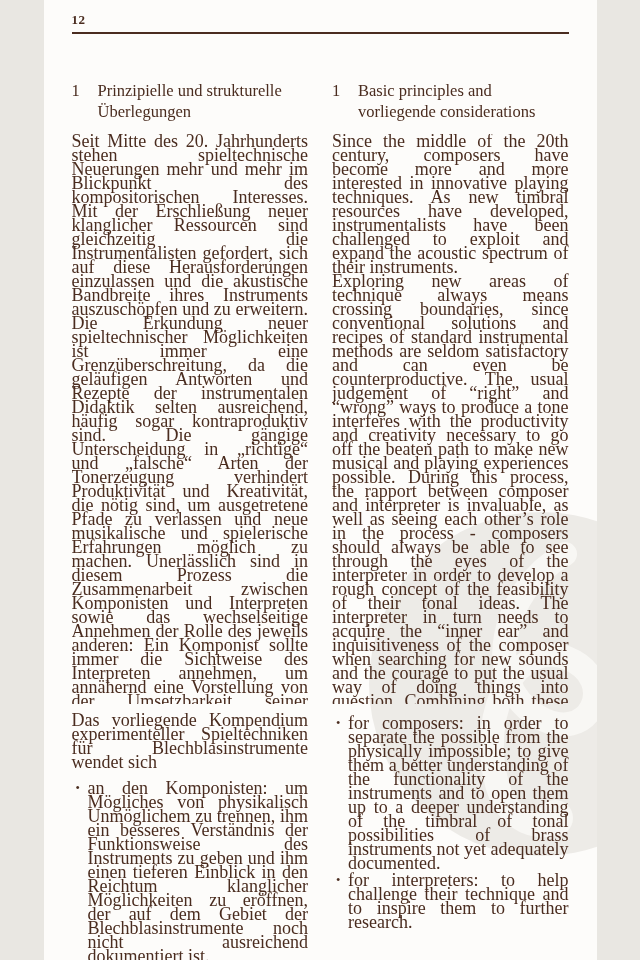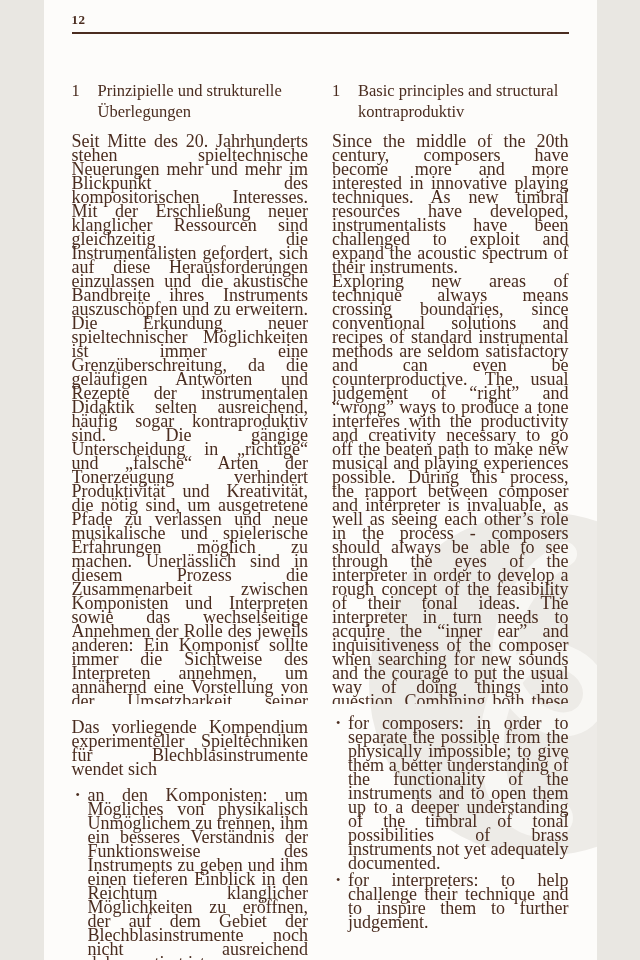"Basic principles and structural" span.h-text { text: structural kontraproduktiv -> vorliegende considerations }
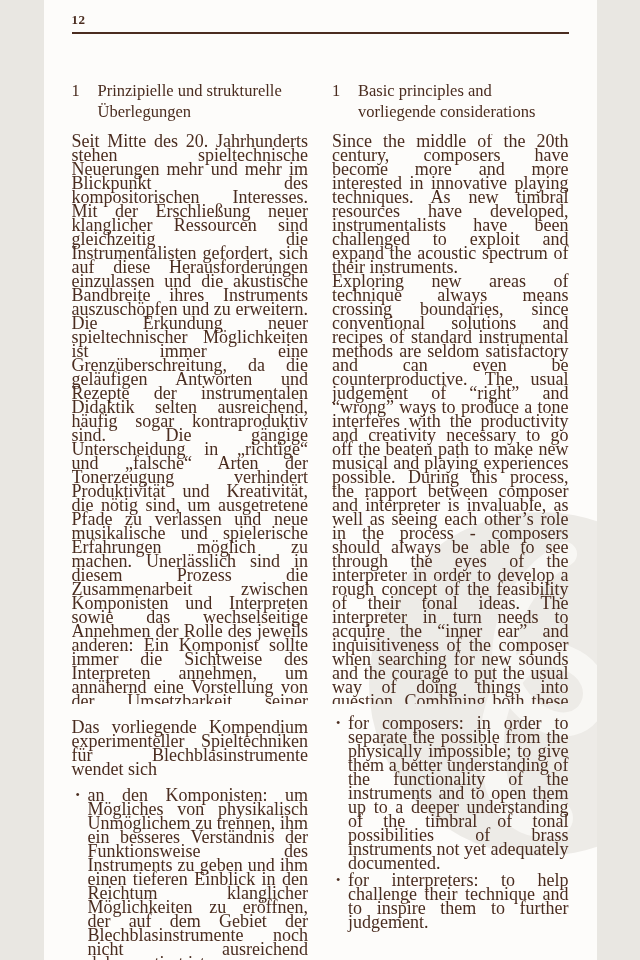"Das vorliegende Kompendium" .intro { margin-top: 16px -> 9px }
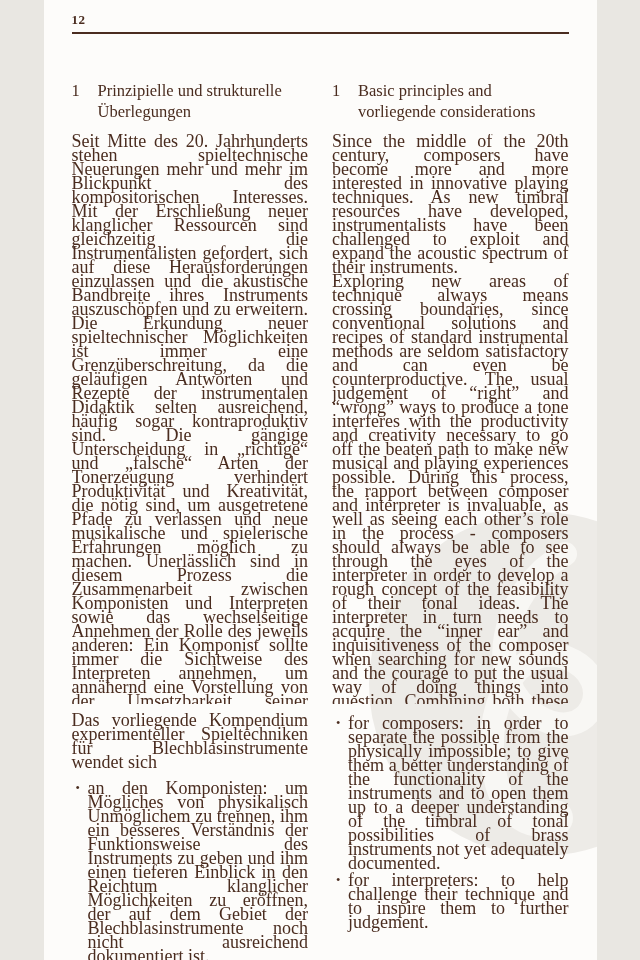"for interpreters: to help challenge" span.bullet-text { text: judgement -> research }
